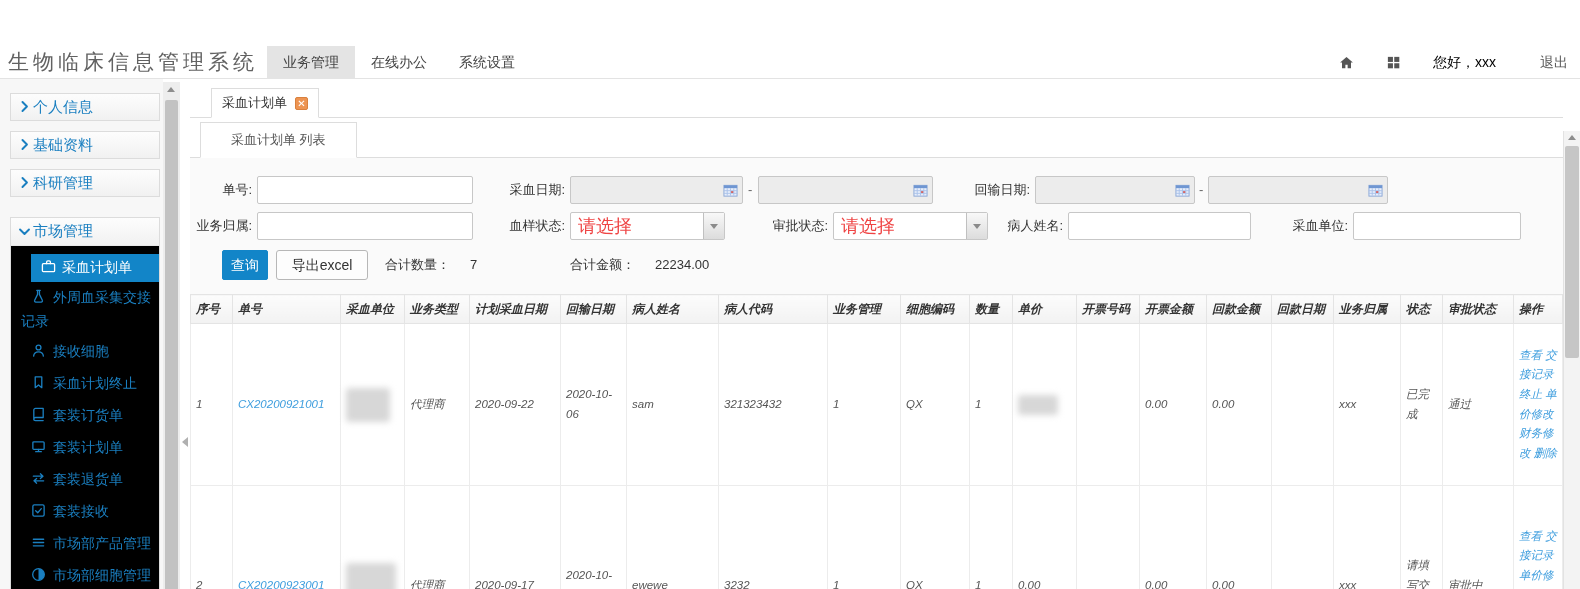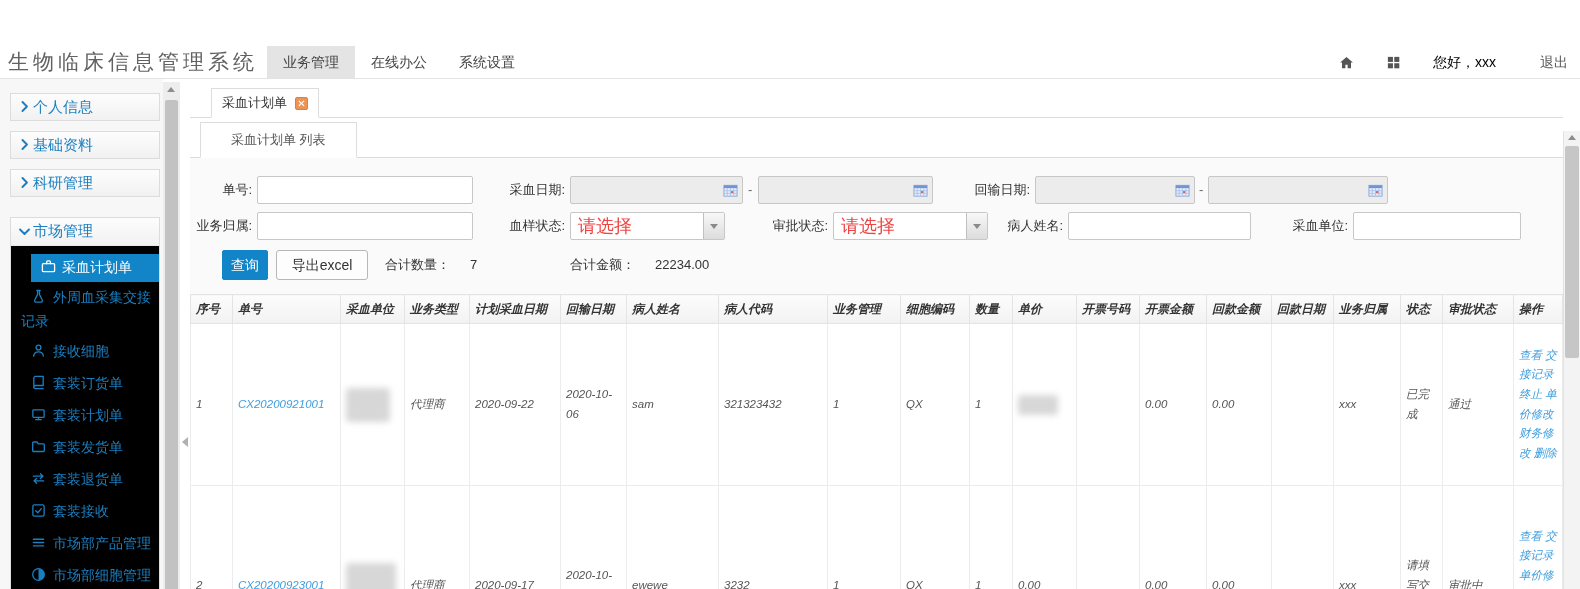"采血计划终止" div.side-item { html: none -> <div><span><svg> <path></path> </svg></span><span>采血计划终止</span></div> }
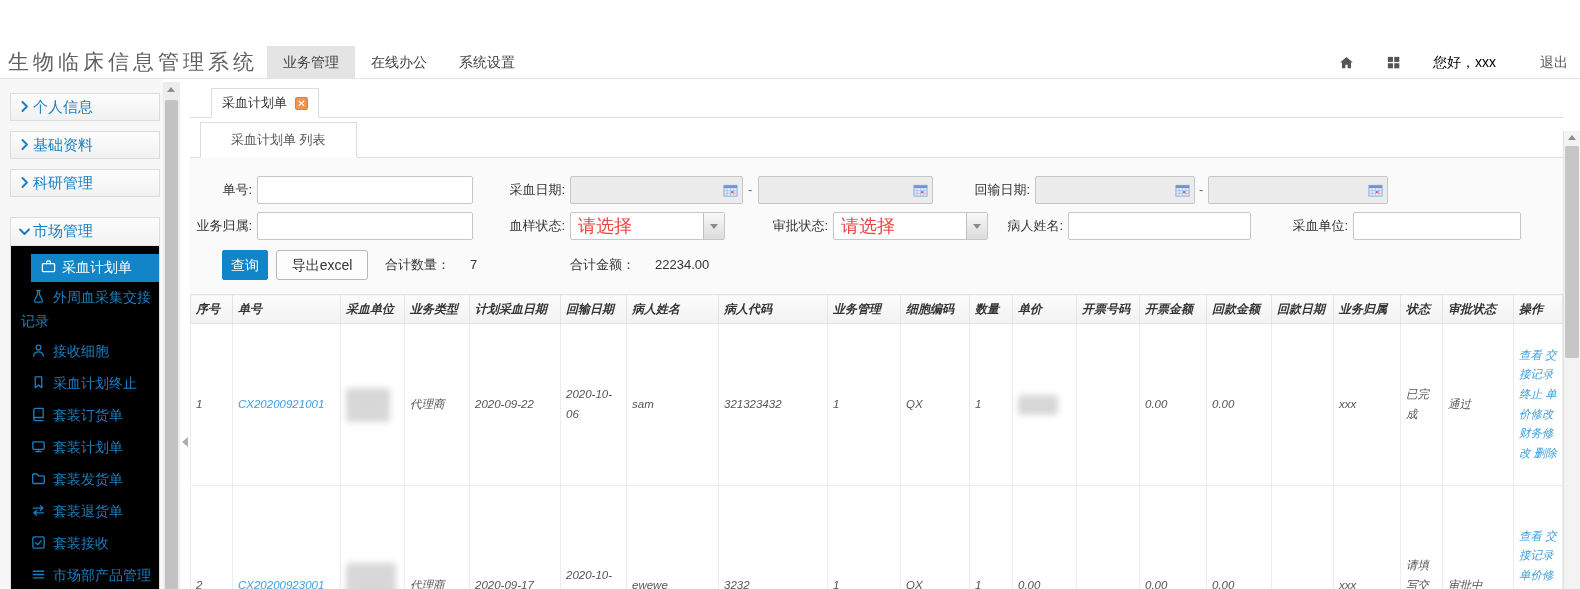"套装发货单" div.side-item { html: <div><span><svg> <path></path> </svg></span><span>套装发货单</span></div> -> none }
